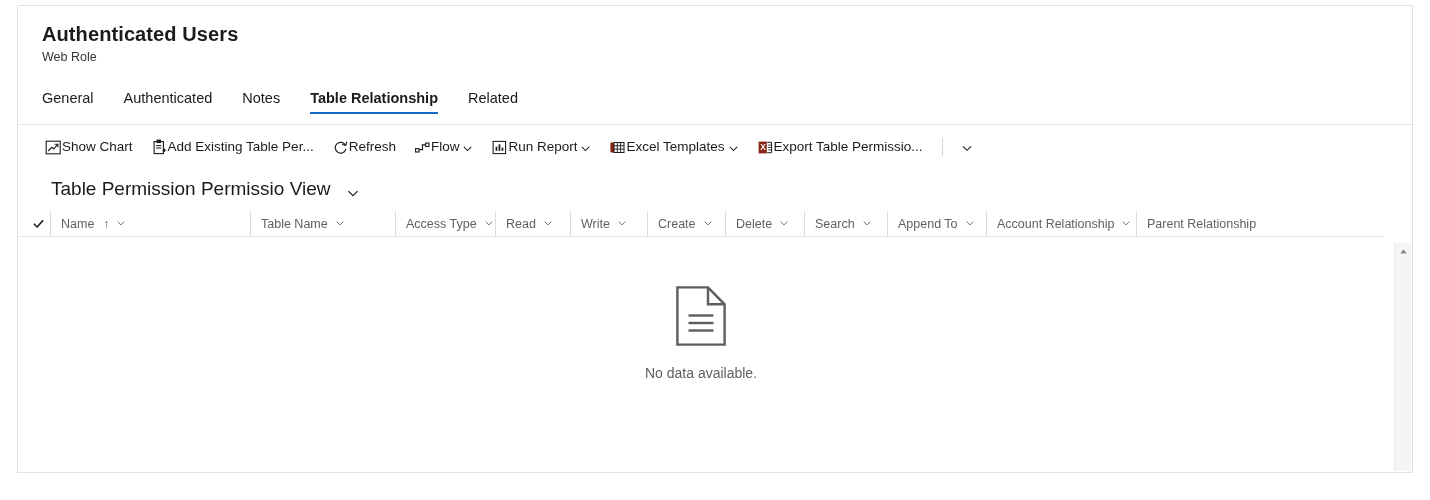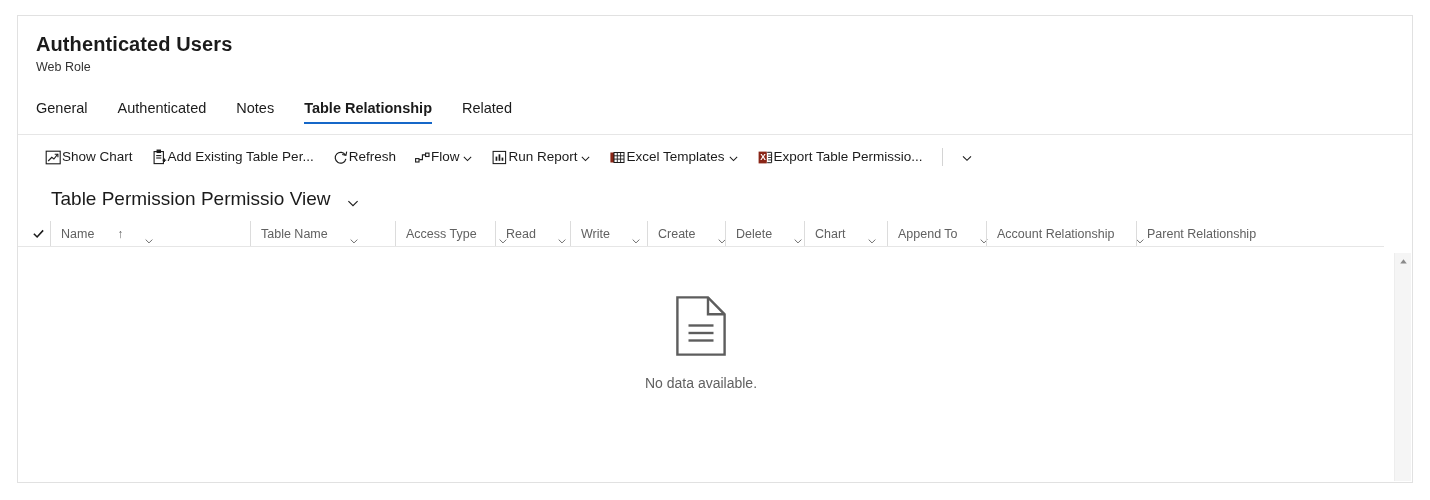"Authenticated Users" .app-card { padding-left: none -> 6px; top: 15px -> 5px }
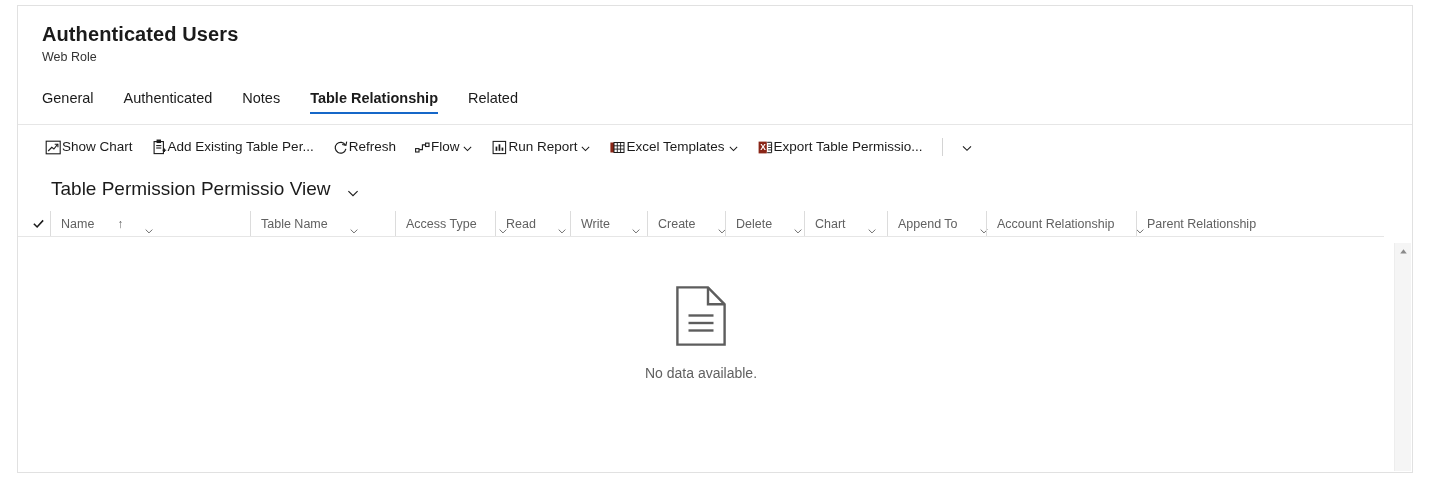"Name" .col { align-items: center -> none; gap: 20px -> 6px }
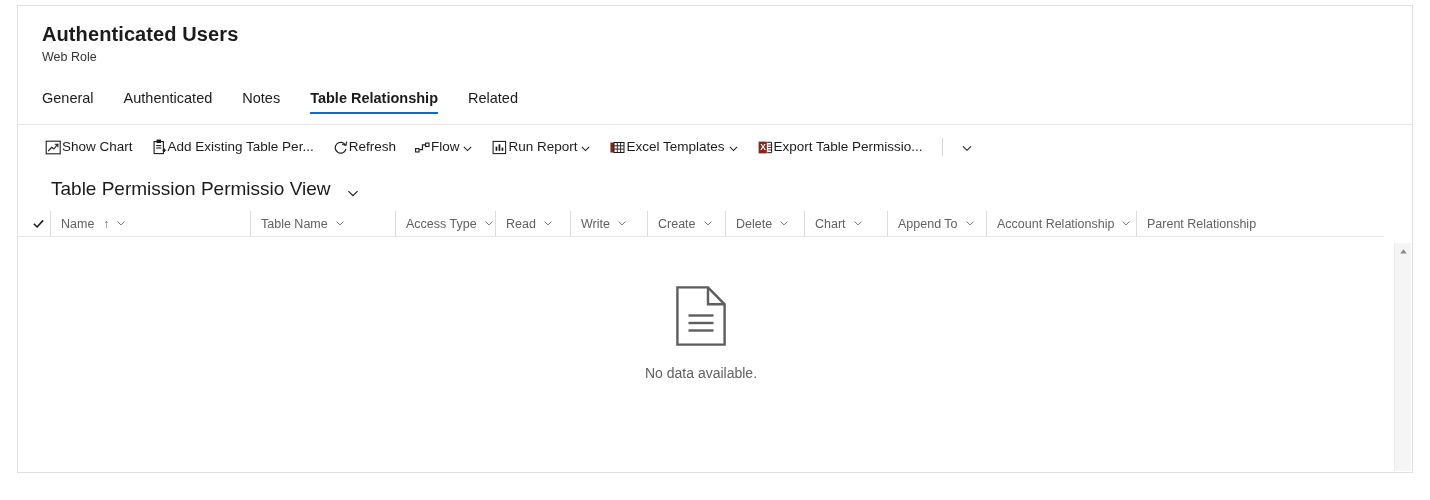"Chart" span { text: Chart -> Search }
